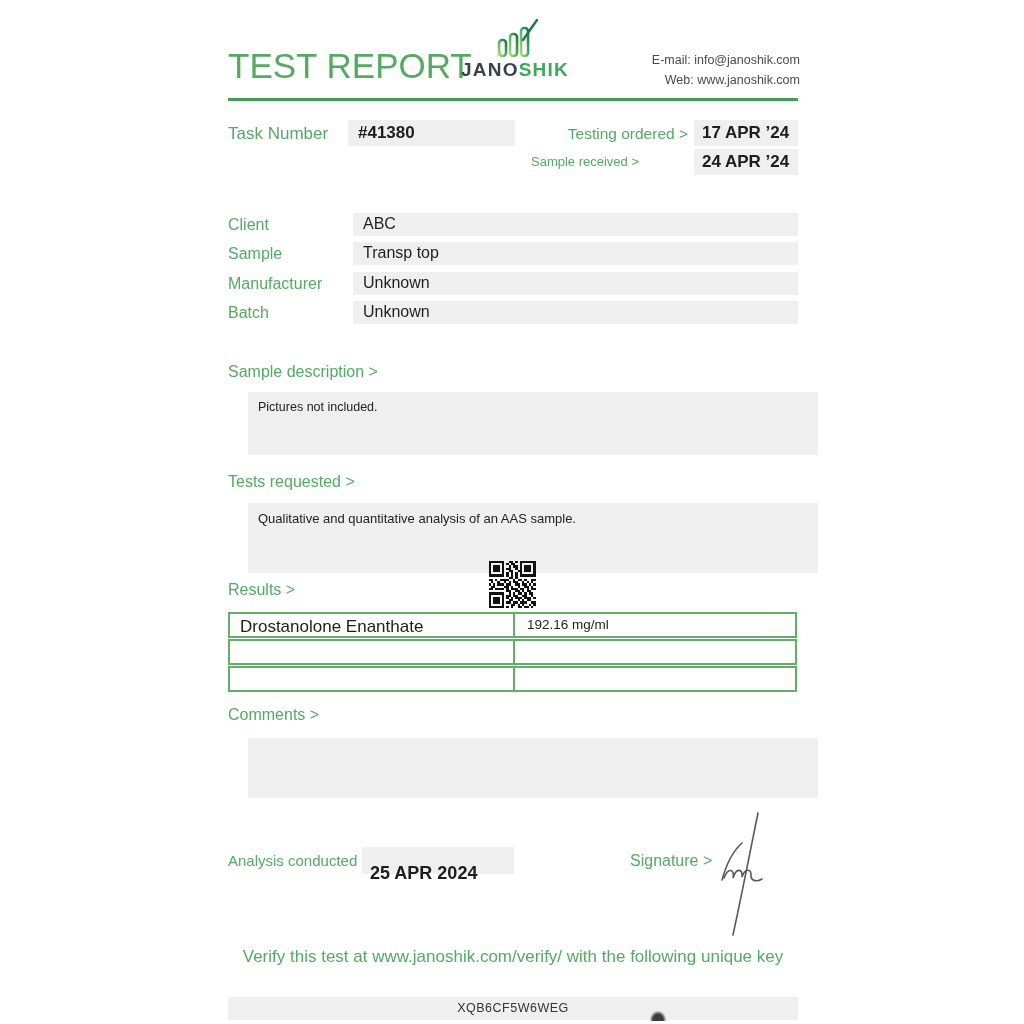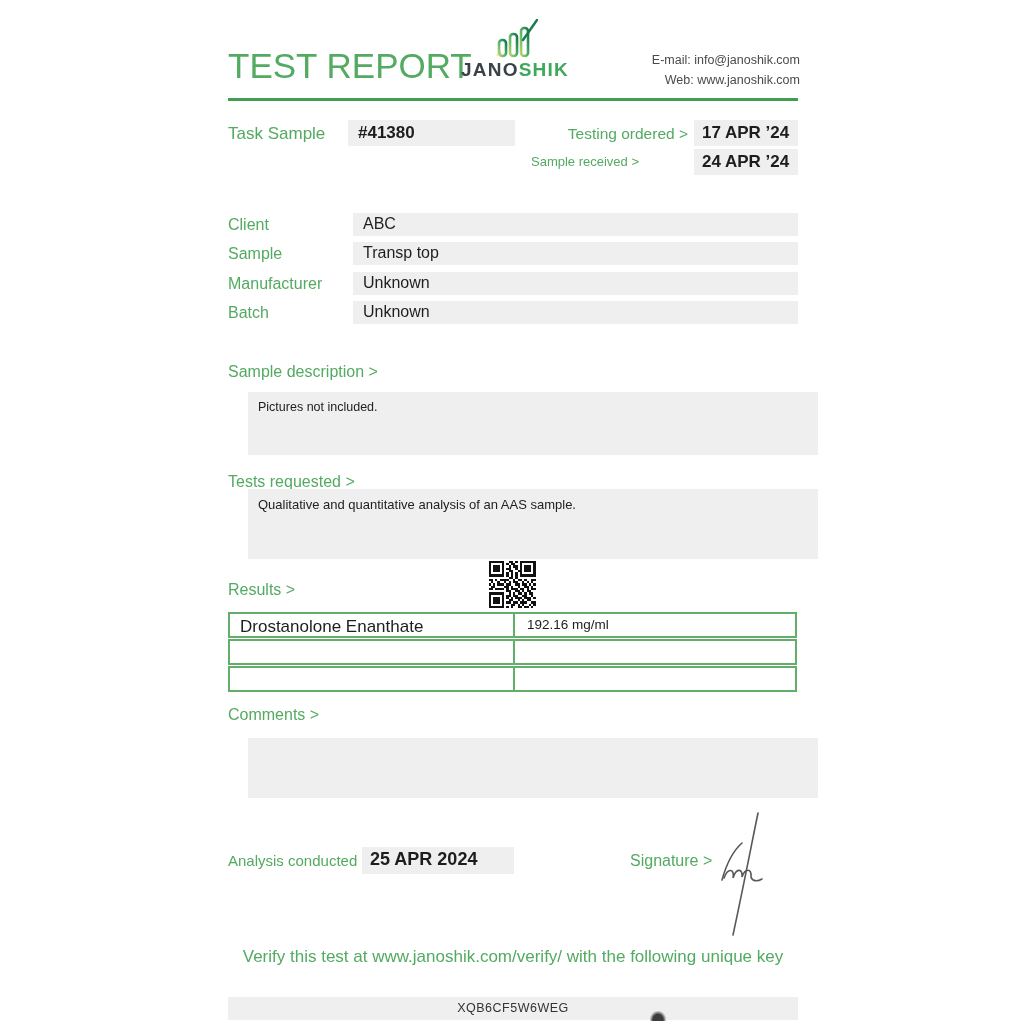"Task Sample" div.lbl { text: Sample -> Number }
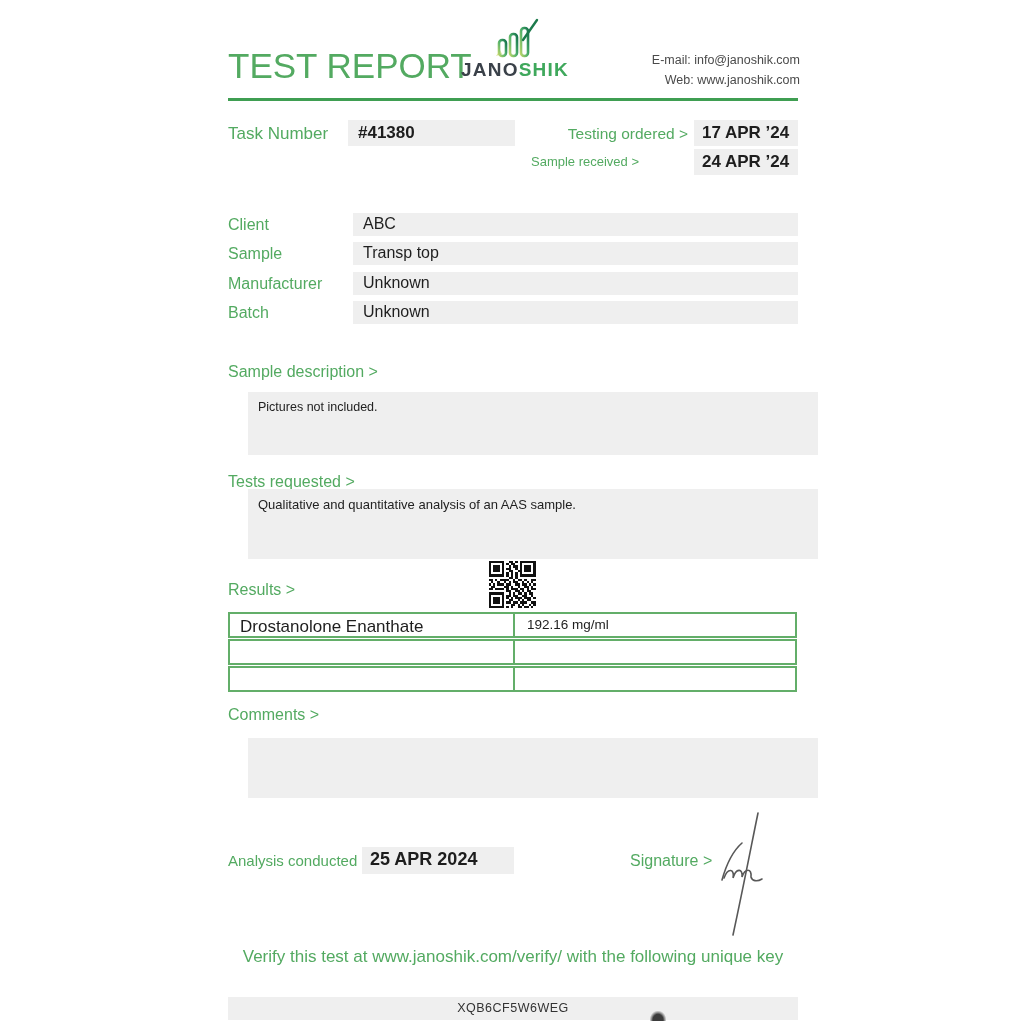"Qualitative and quantitative analysis of" div.bigbox { top: 489px -> 503px }
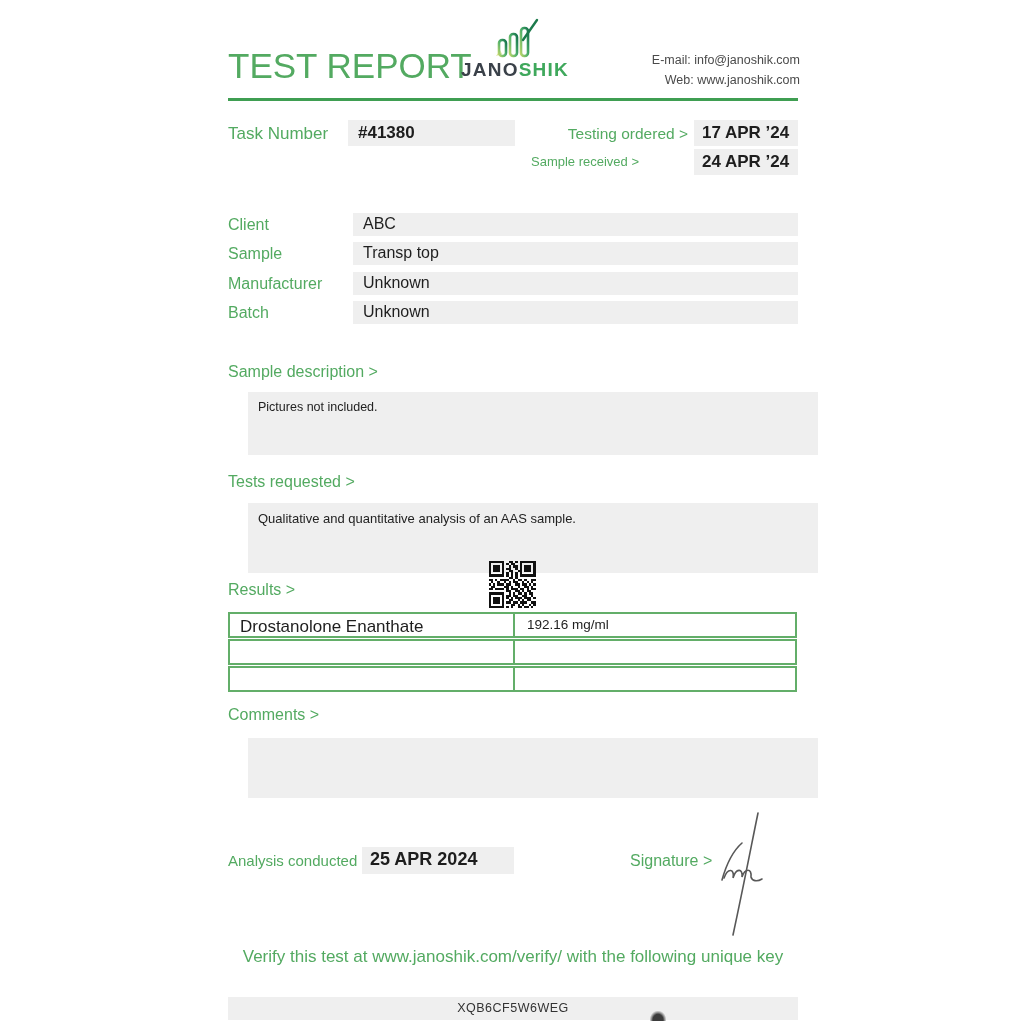"25 APR 2024" .analysis-box { padding: 2px 0 0 8px -> 16px 0 0 8px }
